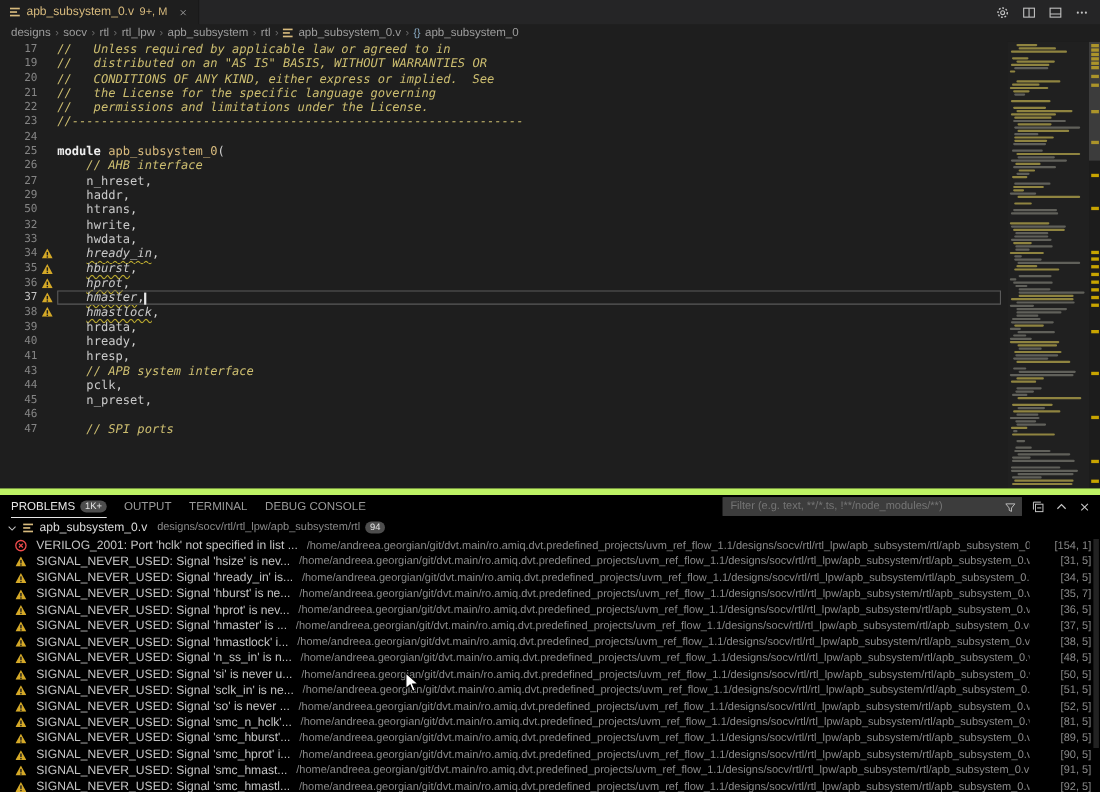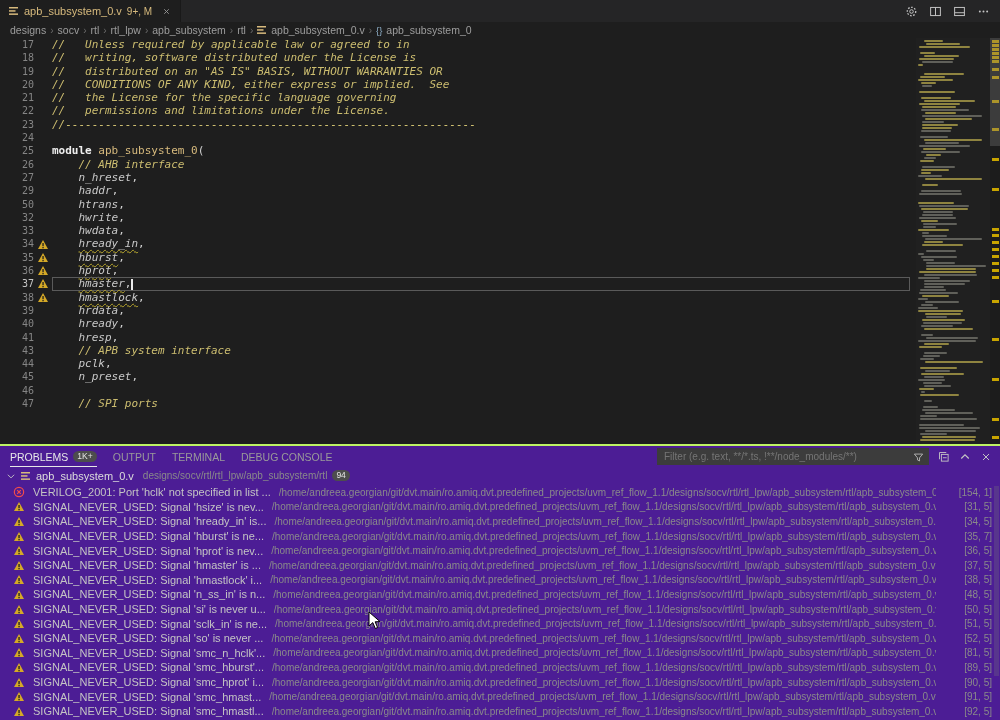"18" div.line { html: <div> <div>18</div> <div></div> <div><span><span>// writing, software distributed under the License is</span></span></div> </div> -> none }
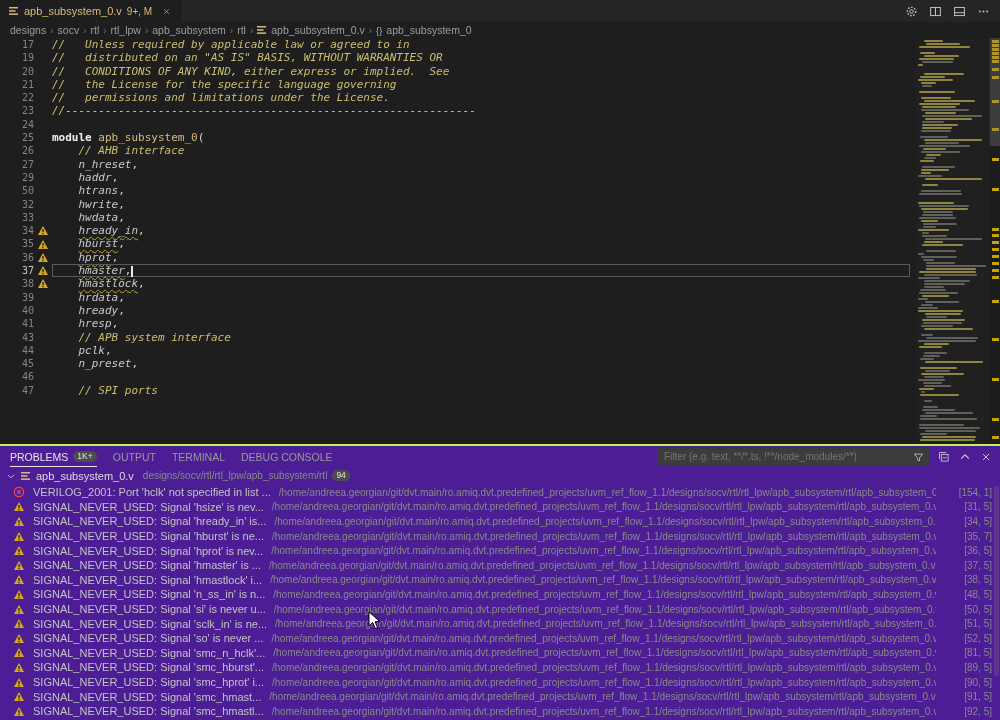"n_hreset" .ti { font-style: italic -> none }
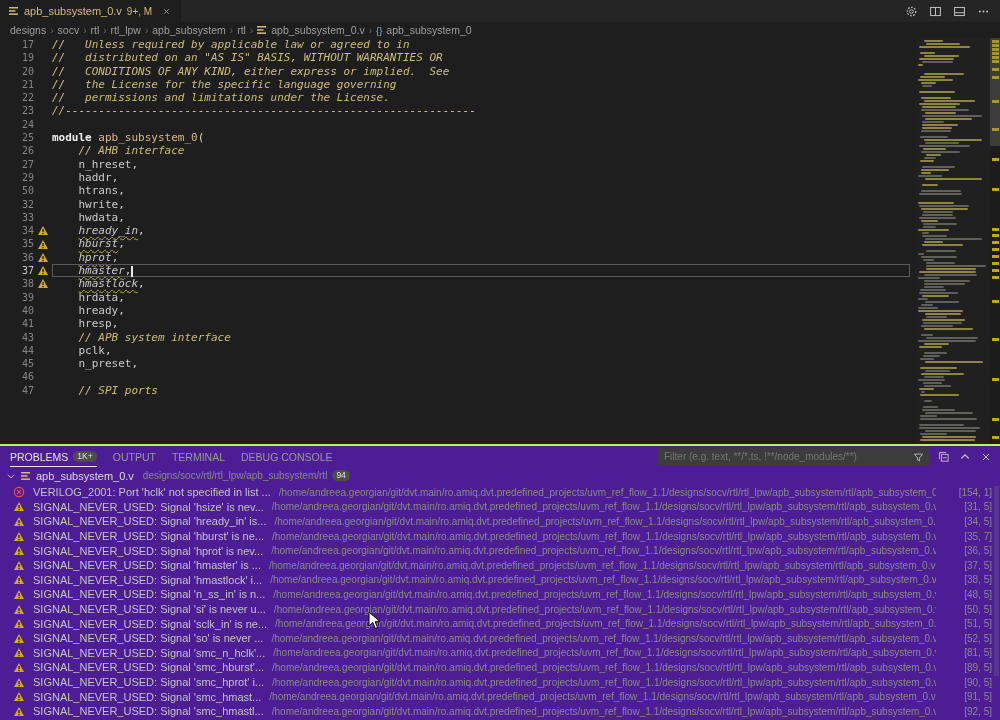"PROBLEMS" .panel { background: #4c1d95 -> #000000; border-top: 2px solid #bef264 -> 6px solid #bef264 }
